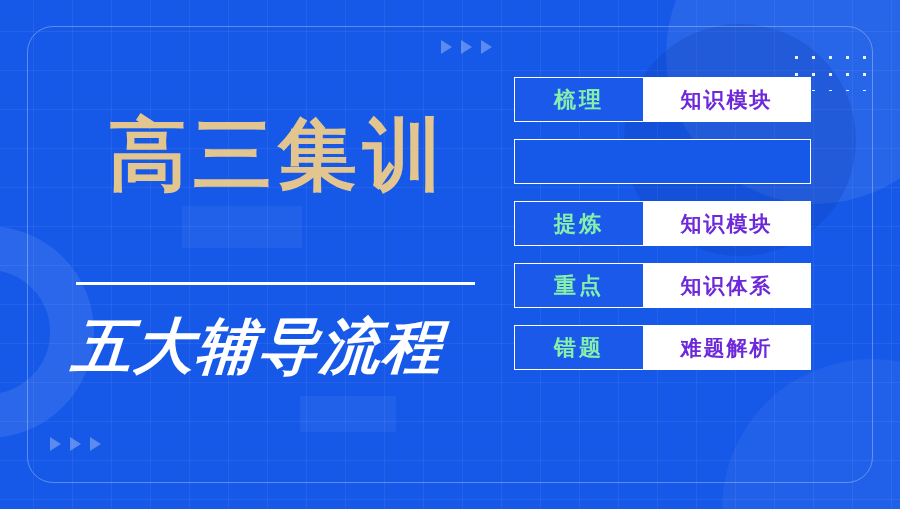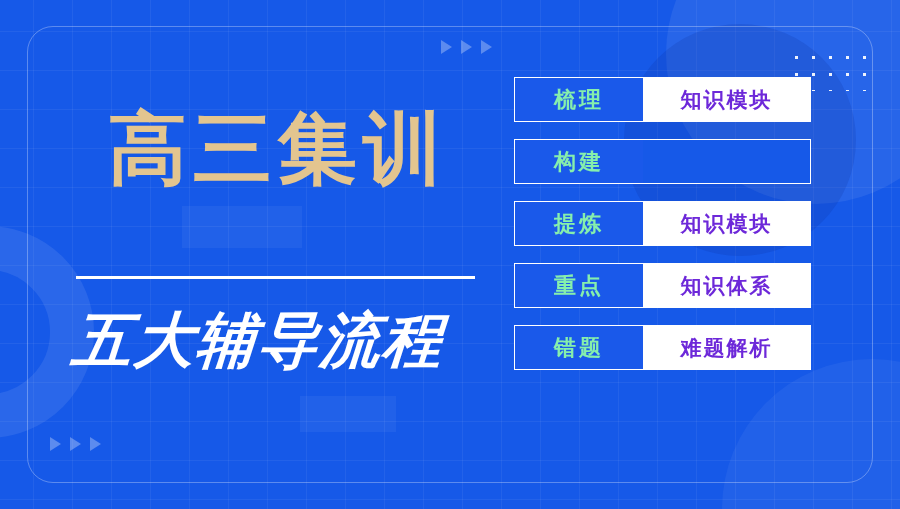"高三集训" .left-block { top: 10px -> 16px }
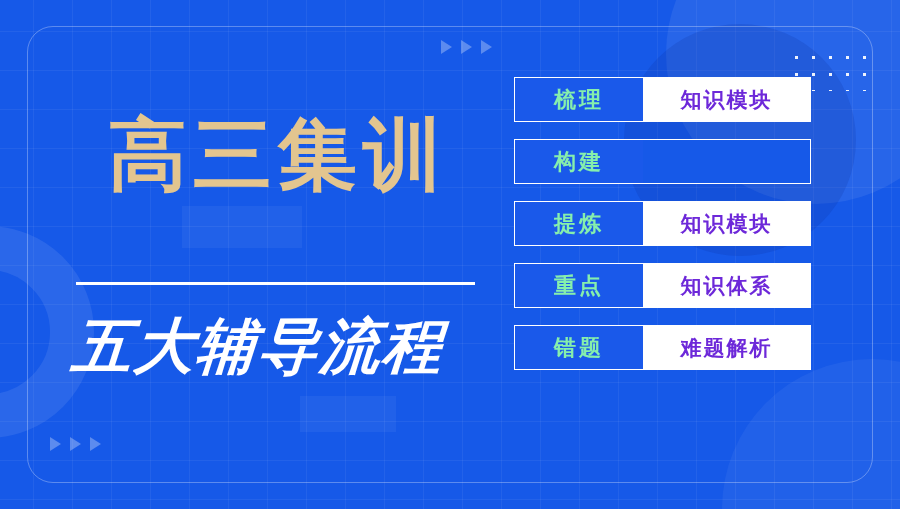"构建" div.flow-key { html: <div>构建</div> -> none }
